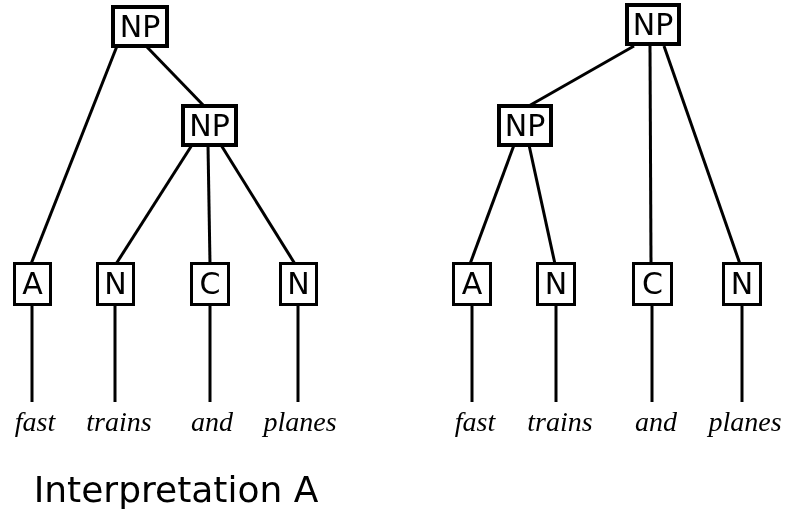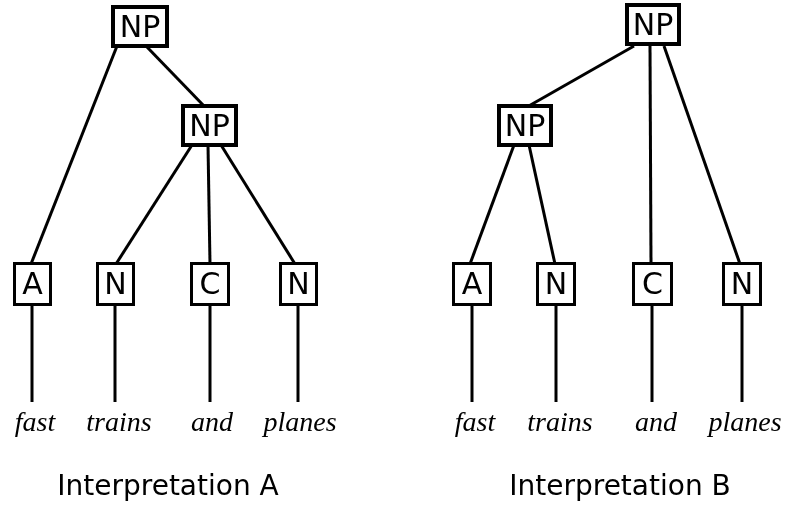"Interpretation A" .caption { font-size: 28px -> 36px; margin-left: none -> 8px }
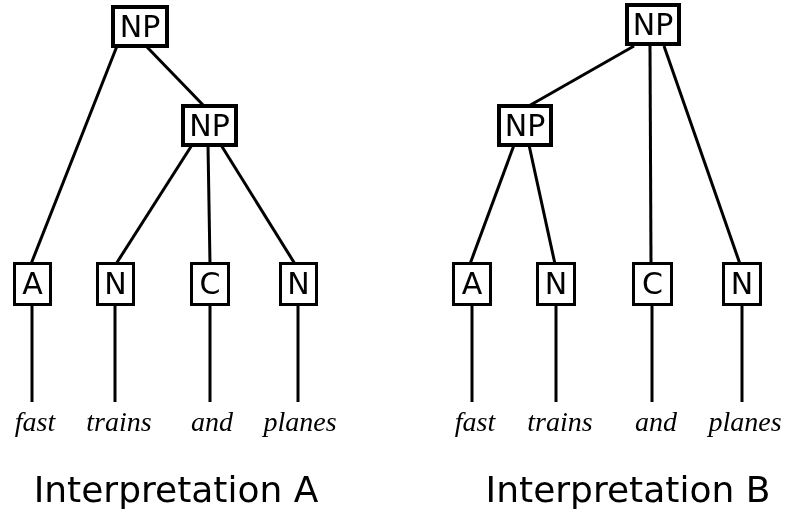"Interpretation B" div.caption { html: <div>Interpretation B</div> -> none }
